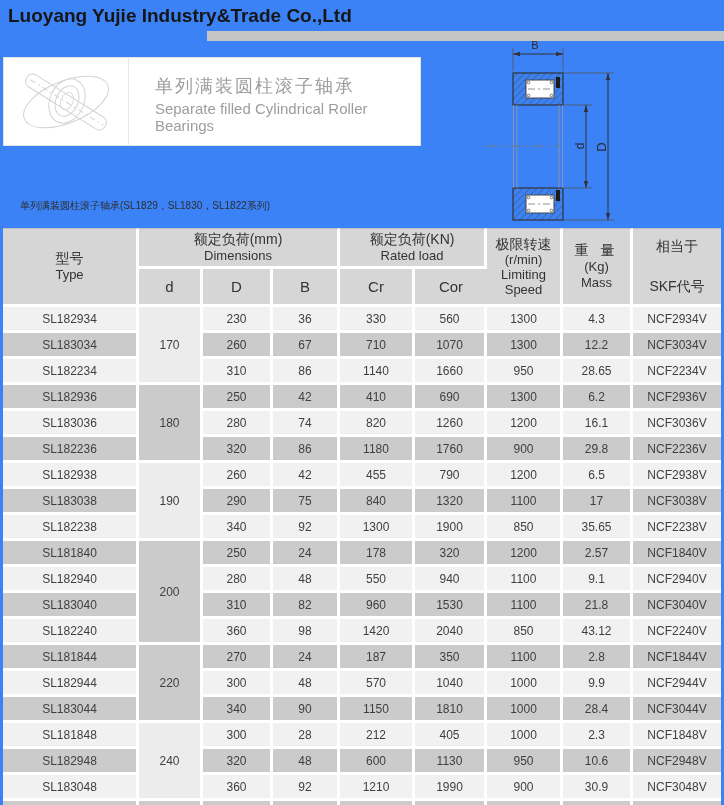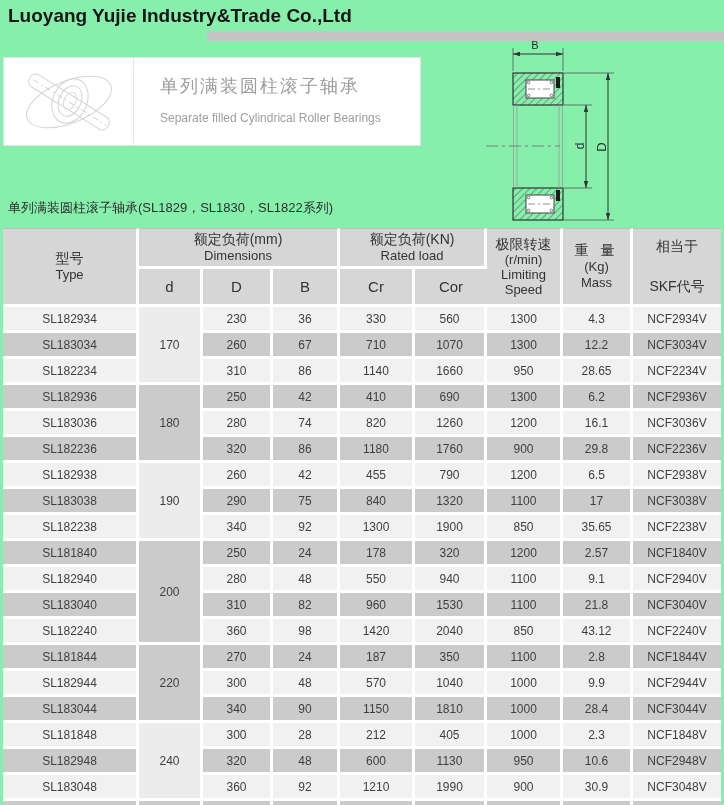"Luoyang Yujie Industry&Trade Co.,Ltd" #screen { background: #86efac -> #3b82f6 }
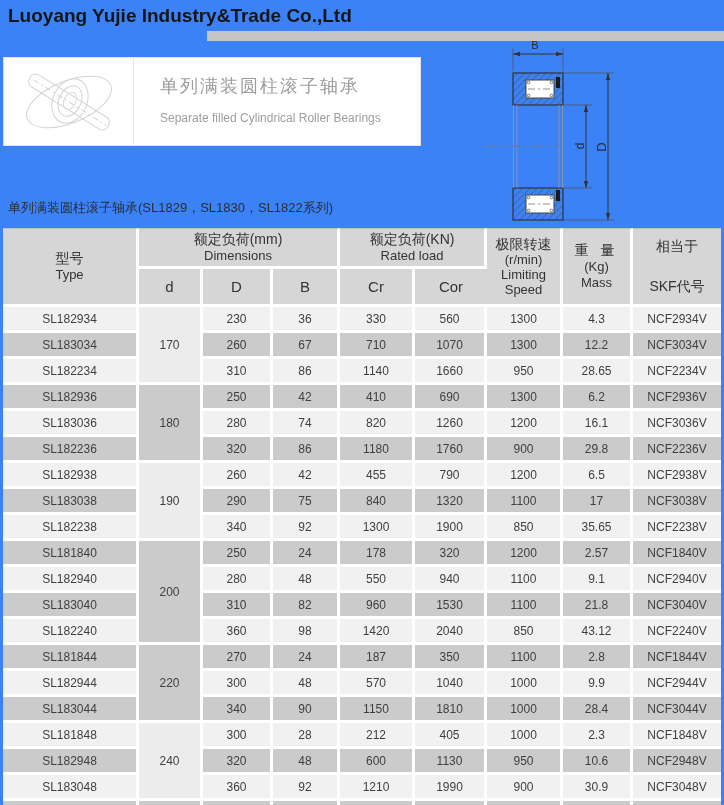"Separate filled Cylindrical Roller" .product-title-en { font-size: 12px -> 15px; margin-top: 13px -> 2px }
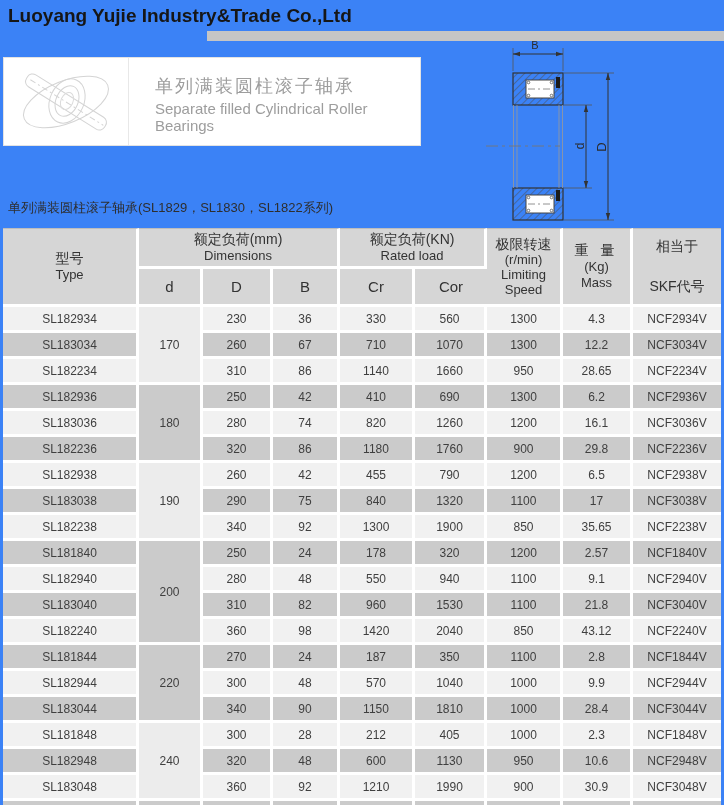"单列满装圆柱滚子轴承(SL1829，SL1830，SL1822系列)" .table-caption { font-size: 13px -> 10px; left: 8px -> 20px }
